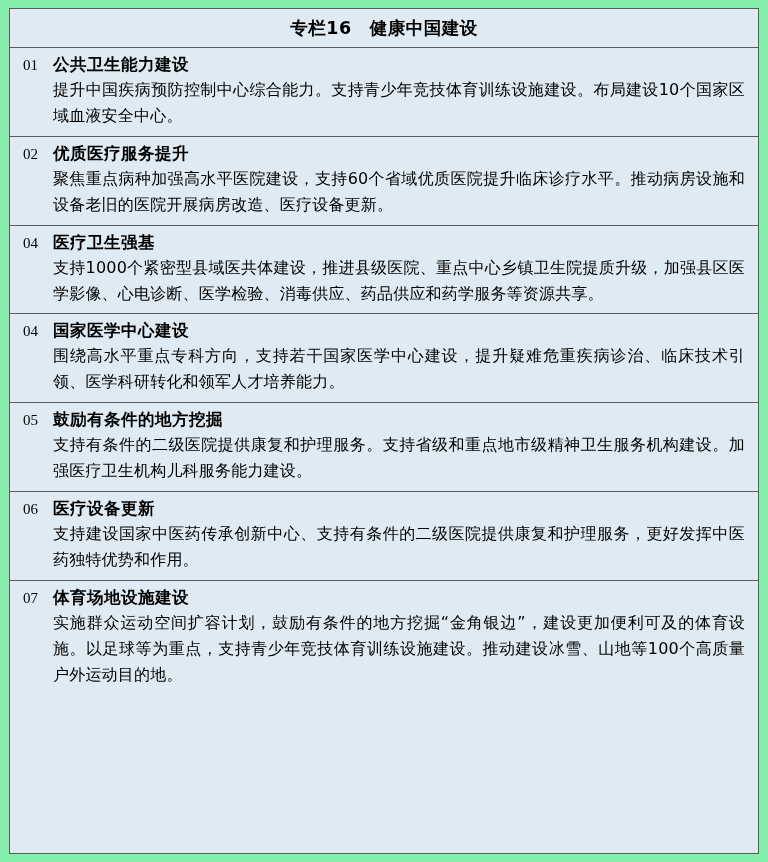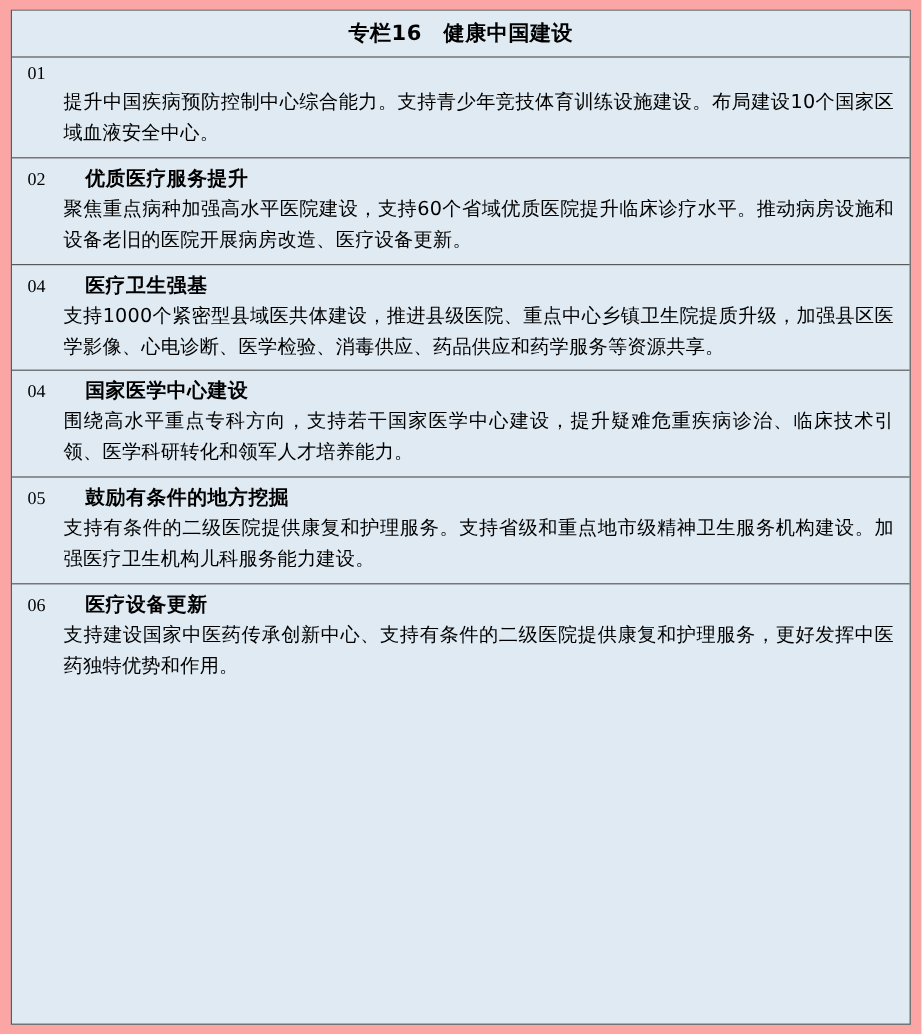"专栏16 健康中国建设" .page { background: #fca5a5 -> #86efac }
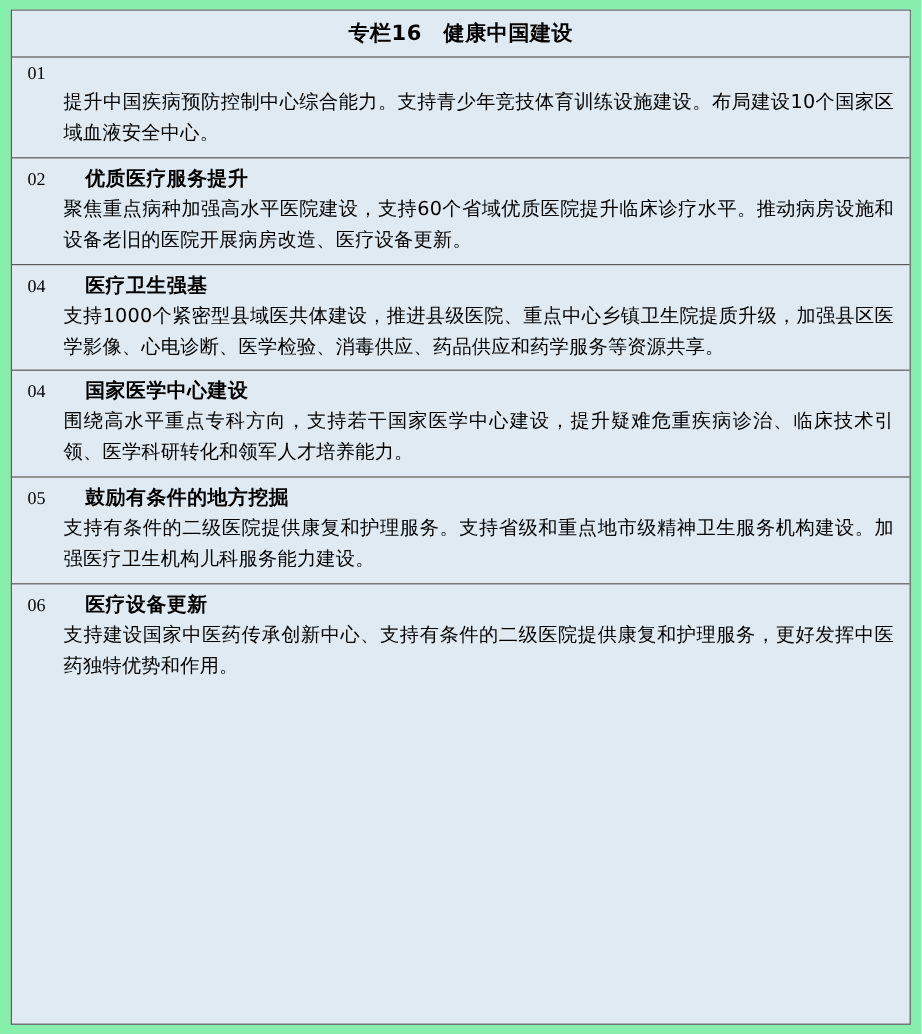"01" .item-head { gap: 28px -> 10px }
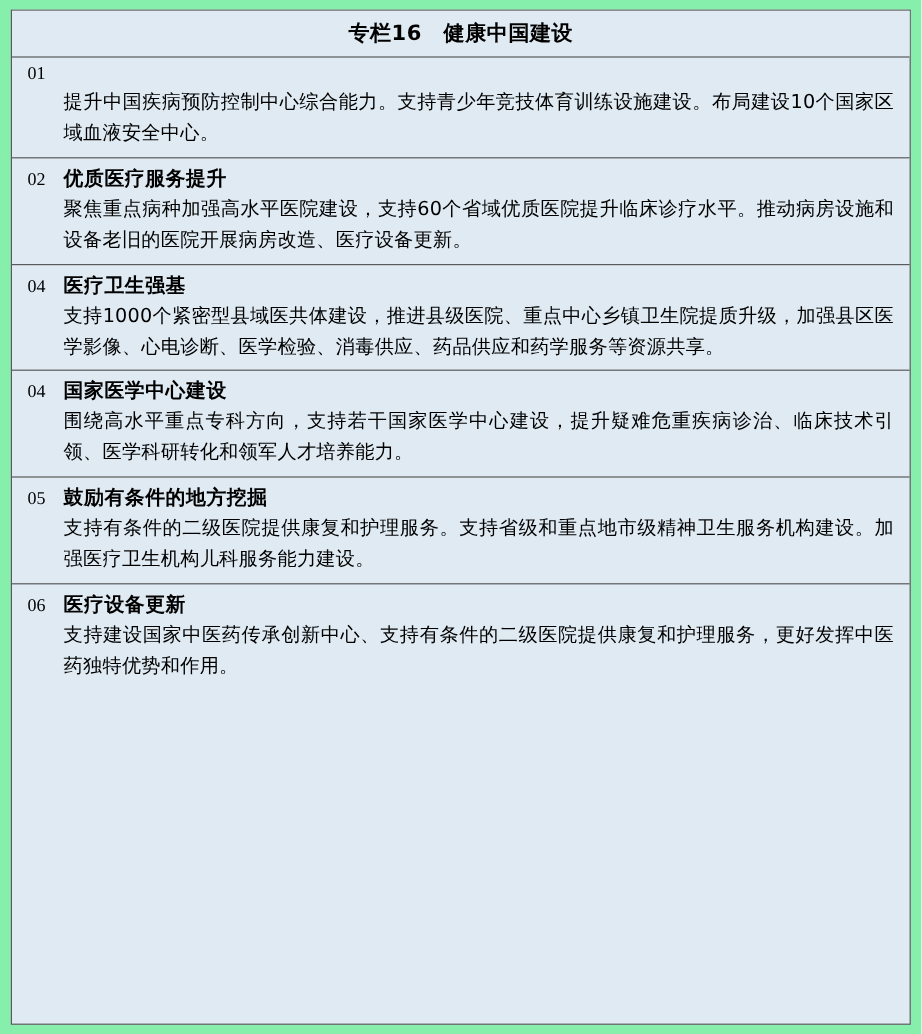"公共卫生能力建设" span.item-title { html: none -> <span>公共卫生能力建设</span> }
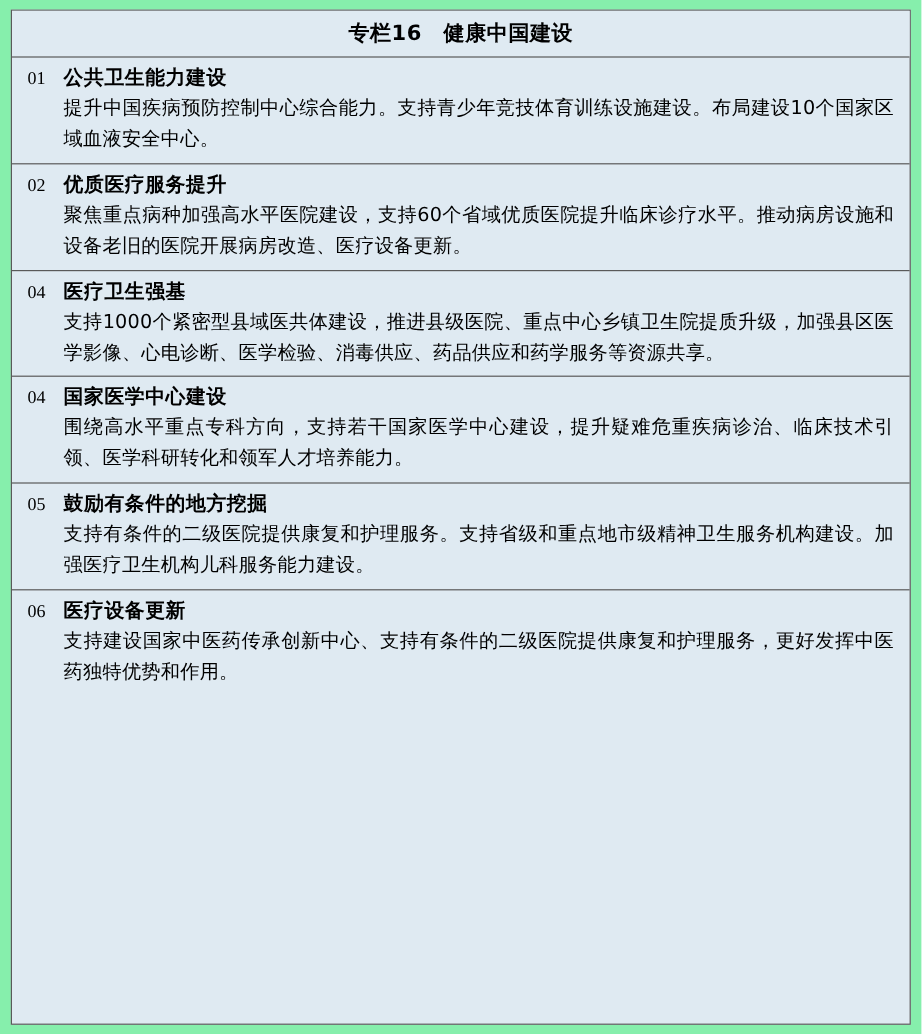"07" div.item { html: none -> <div> <div> <span>07</span> <span>体育场地设施建设</span> </div> <div>实施群众运动空间扩容计划，鼓励有条件的地方挖掘“金角银边”，建设更加便利可及的体育设施。以足球等为重点，支持青少年竞技体育训练设施建设。推动建设冰雪、山地等100个高质量户外运动目的地。</div> </div> }
